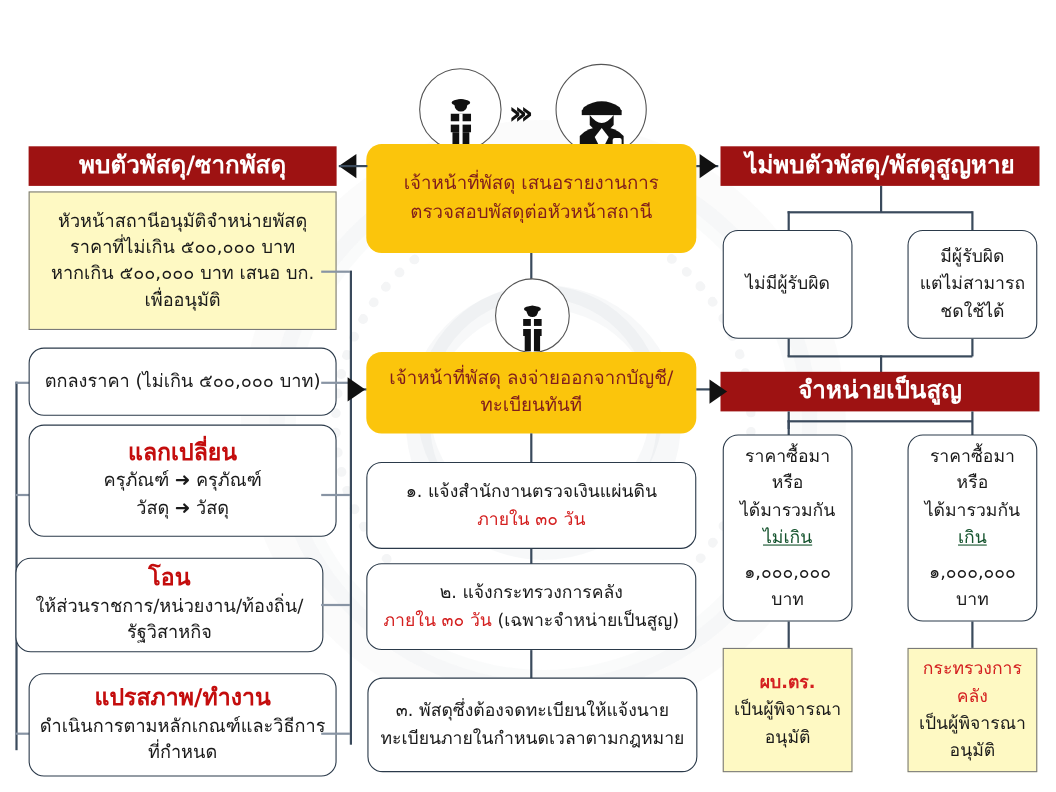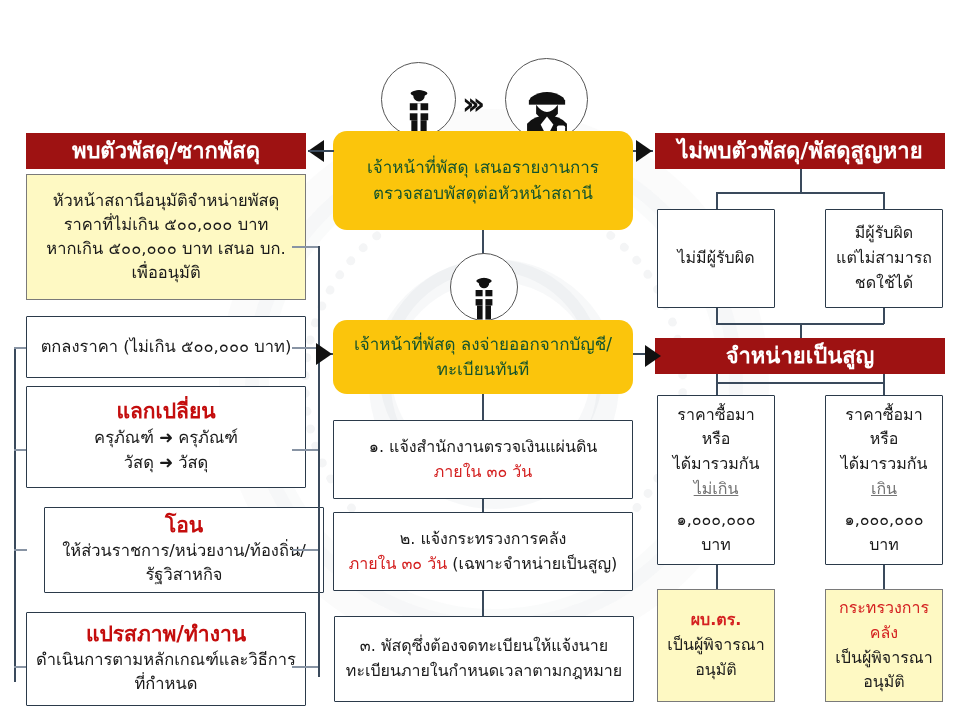"เจ้าหน้าที่พัสดุ เสนอรายงานการ" .amber { color: #14532d -> #7f1d1d }
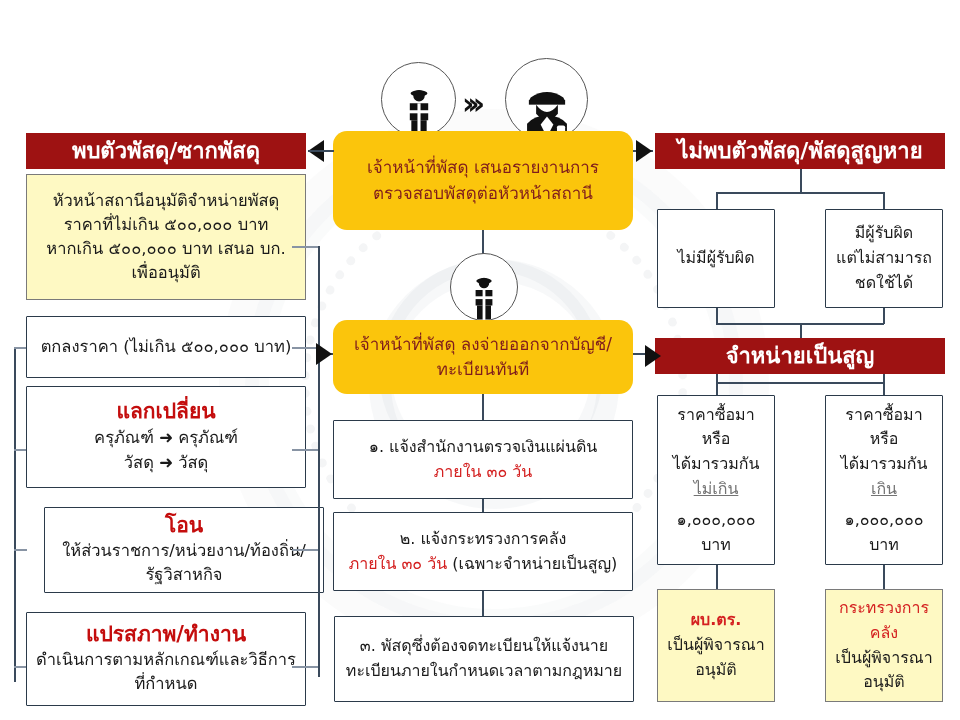"มีผู้รับผิด" .box { border-radius: 1px -> 14px }
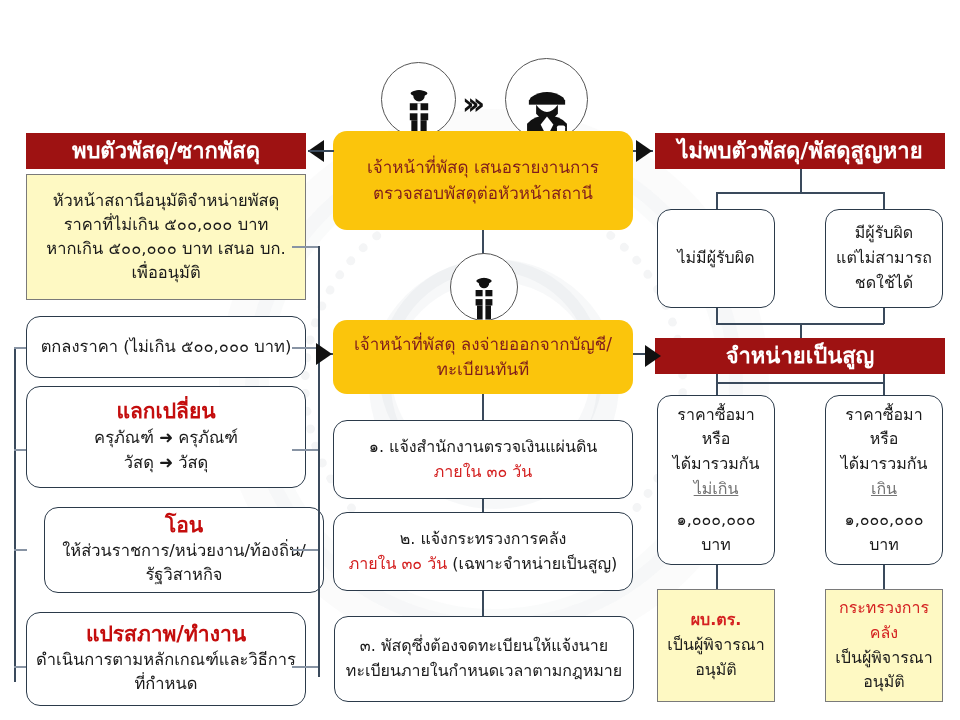"ไม่เกิน" .red-u { color: #737373 -> #14532d }
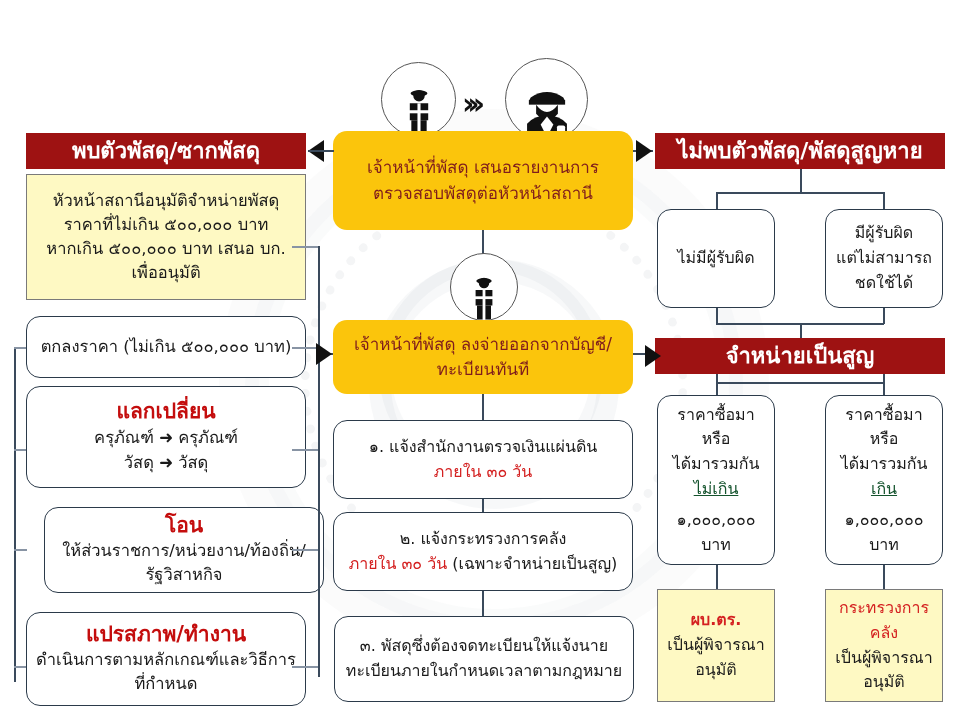"โอน" div.box { left: 44px -> 14px }
